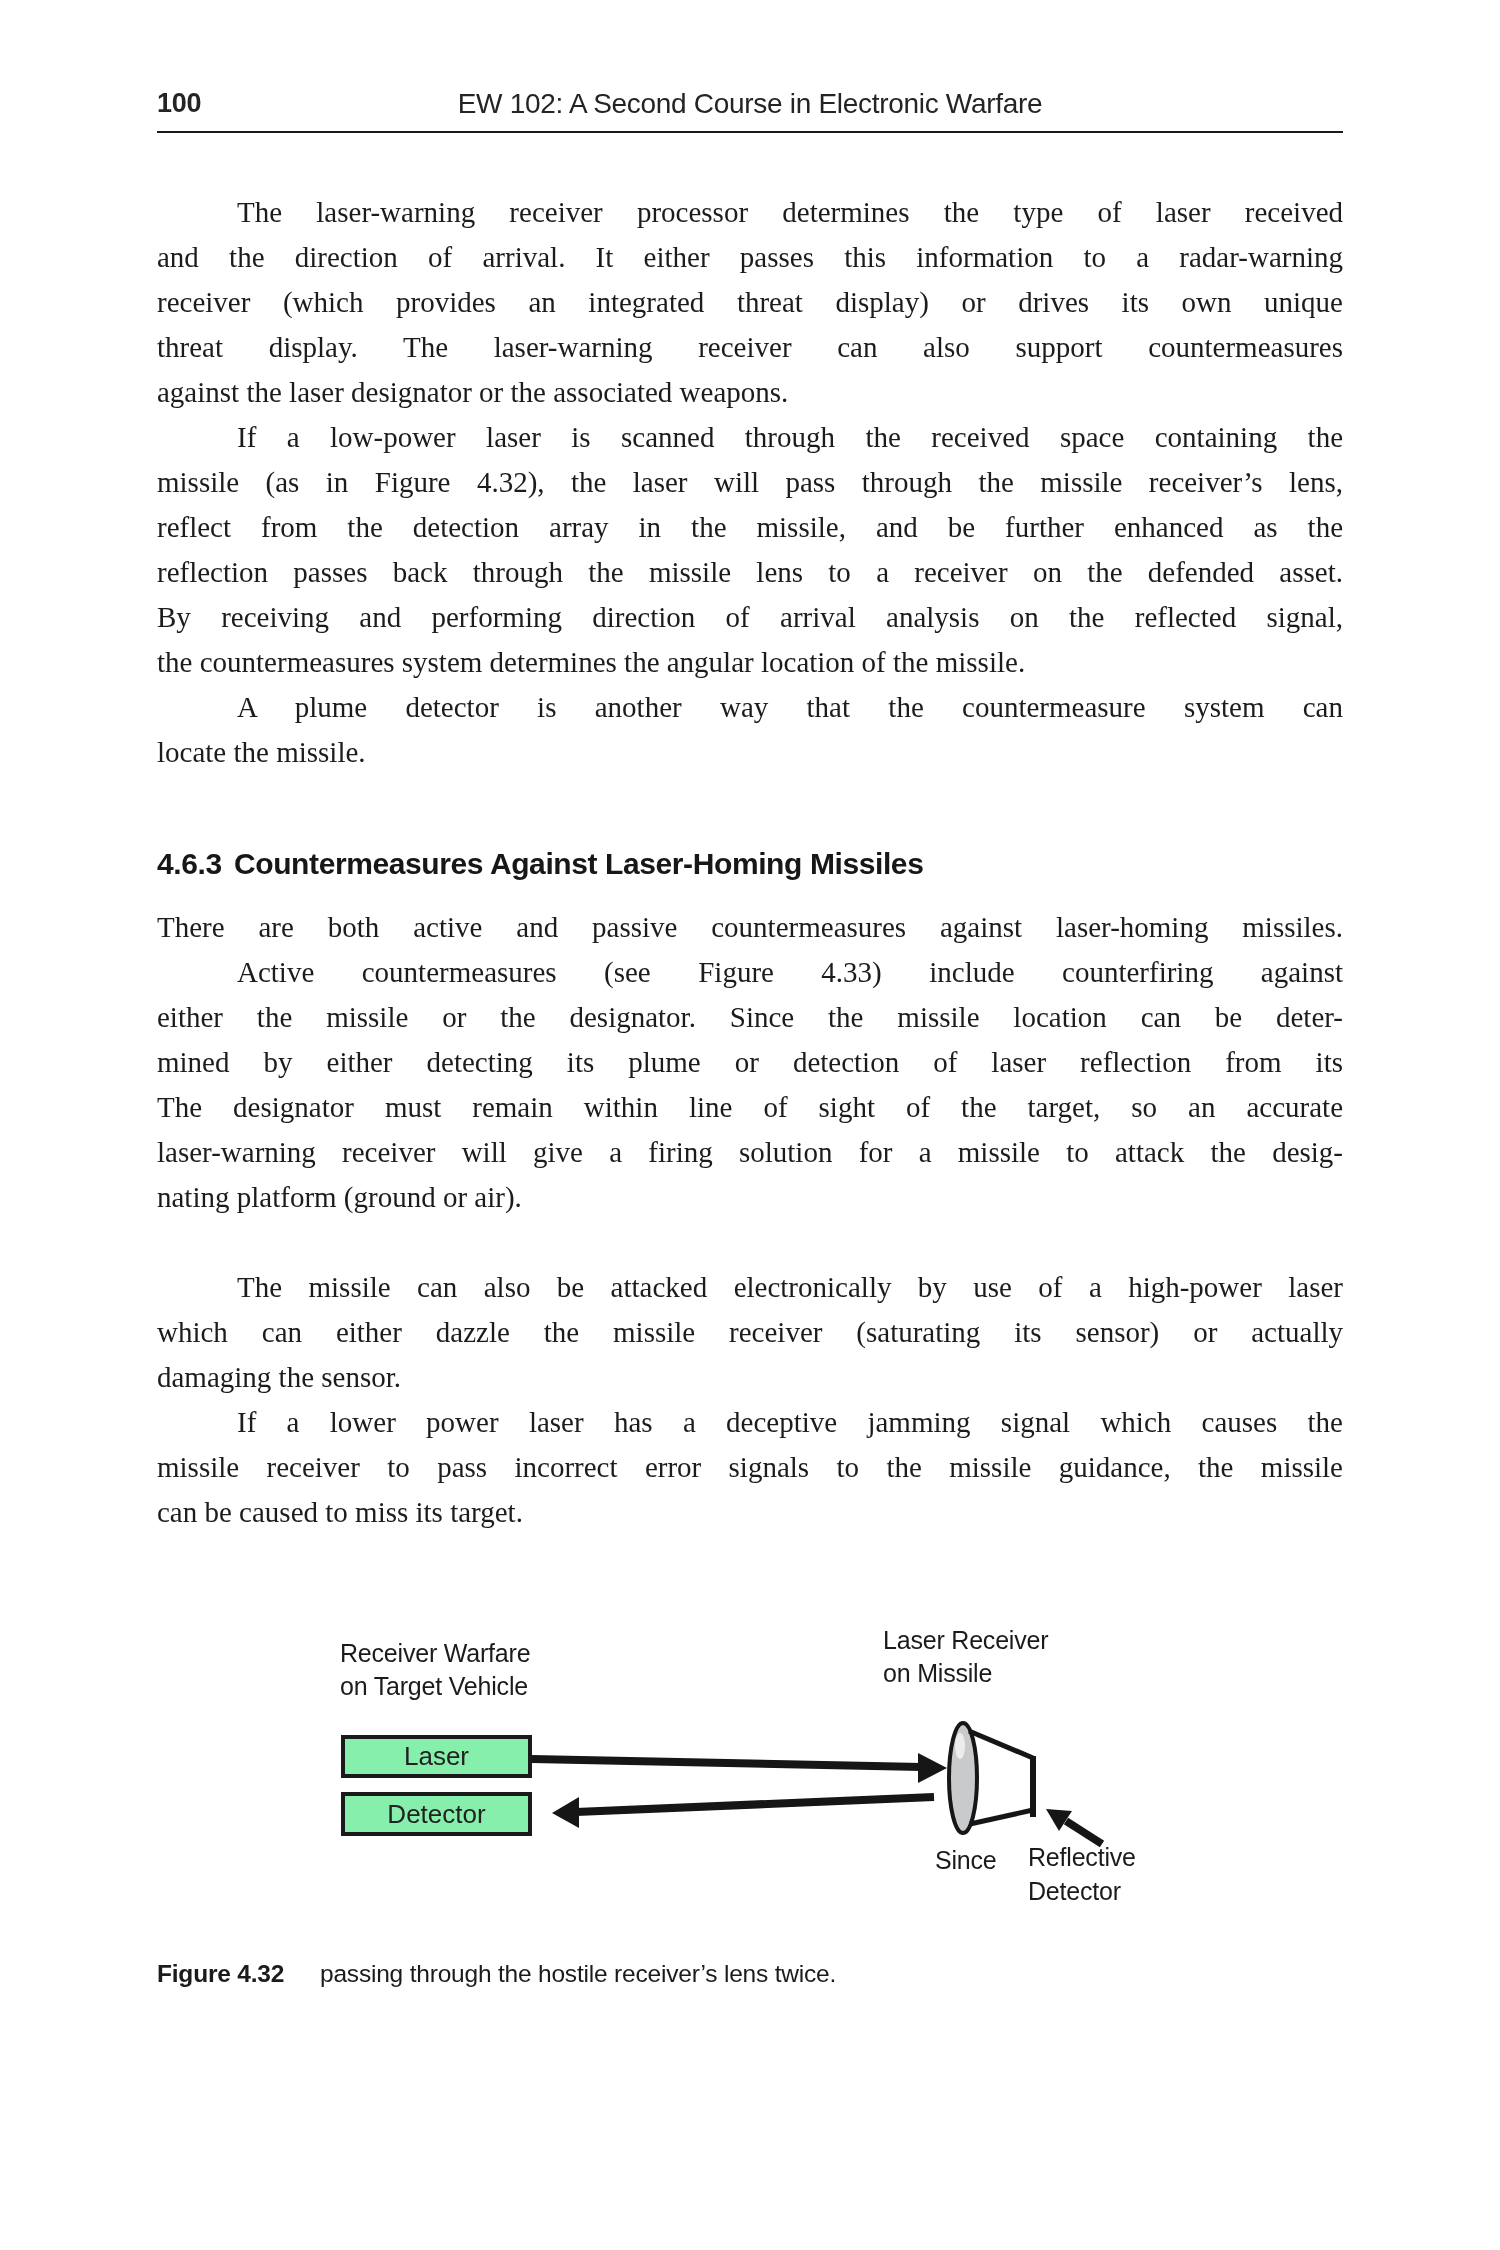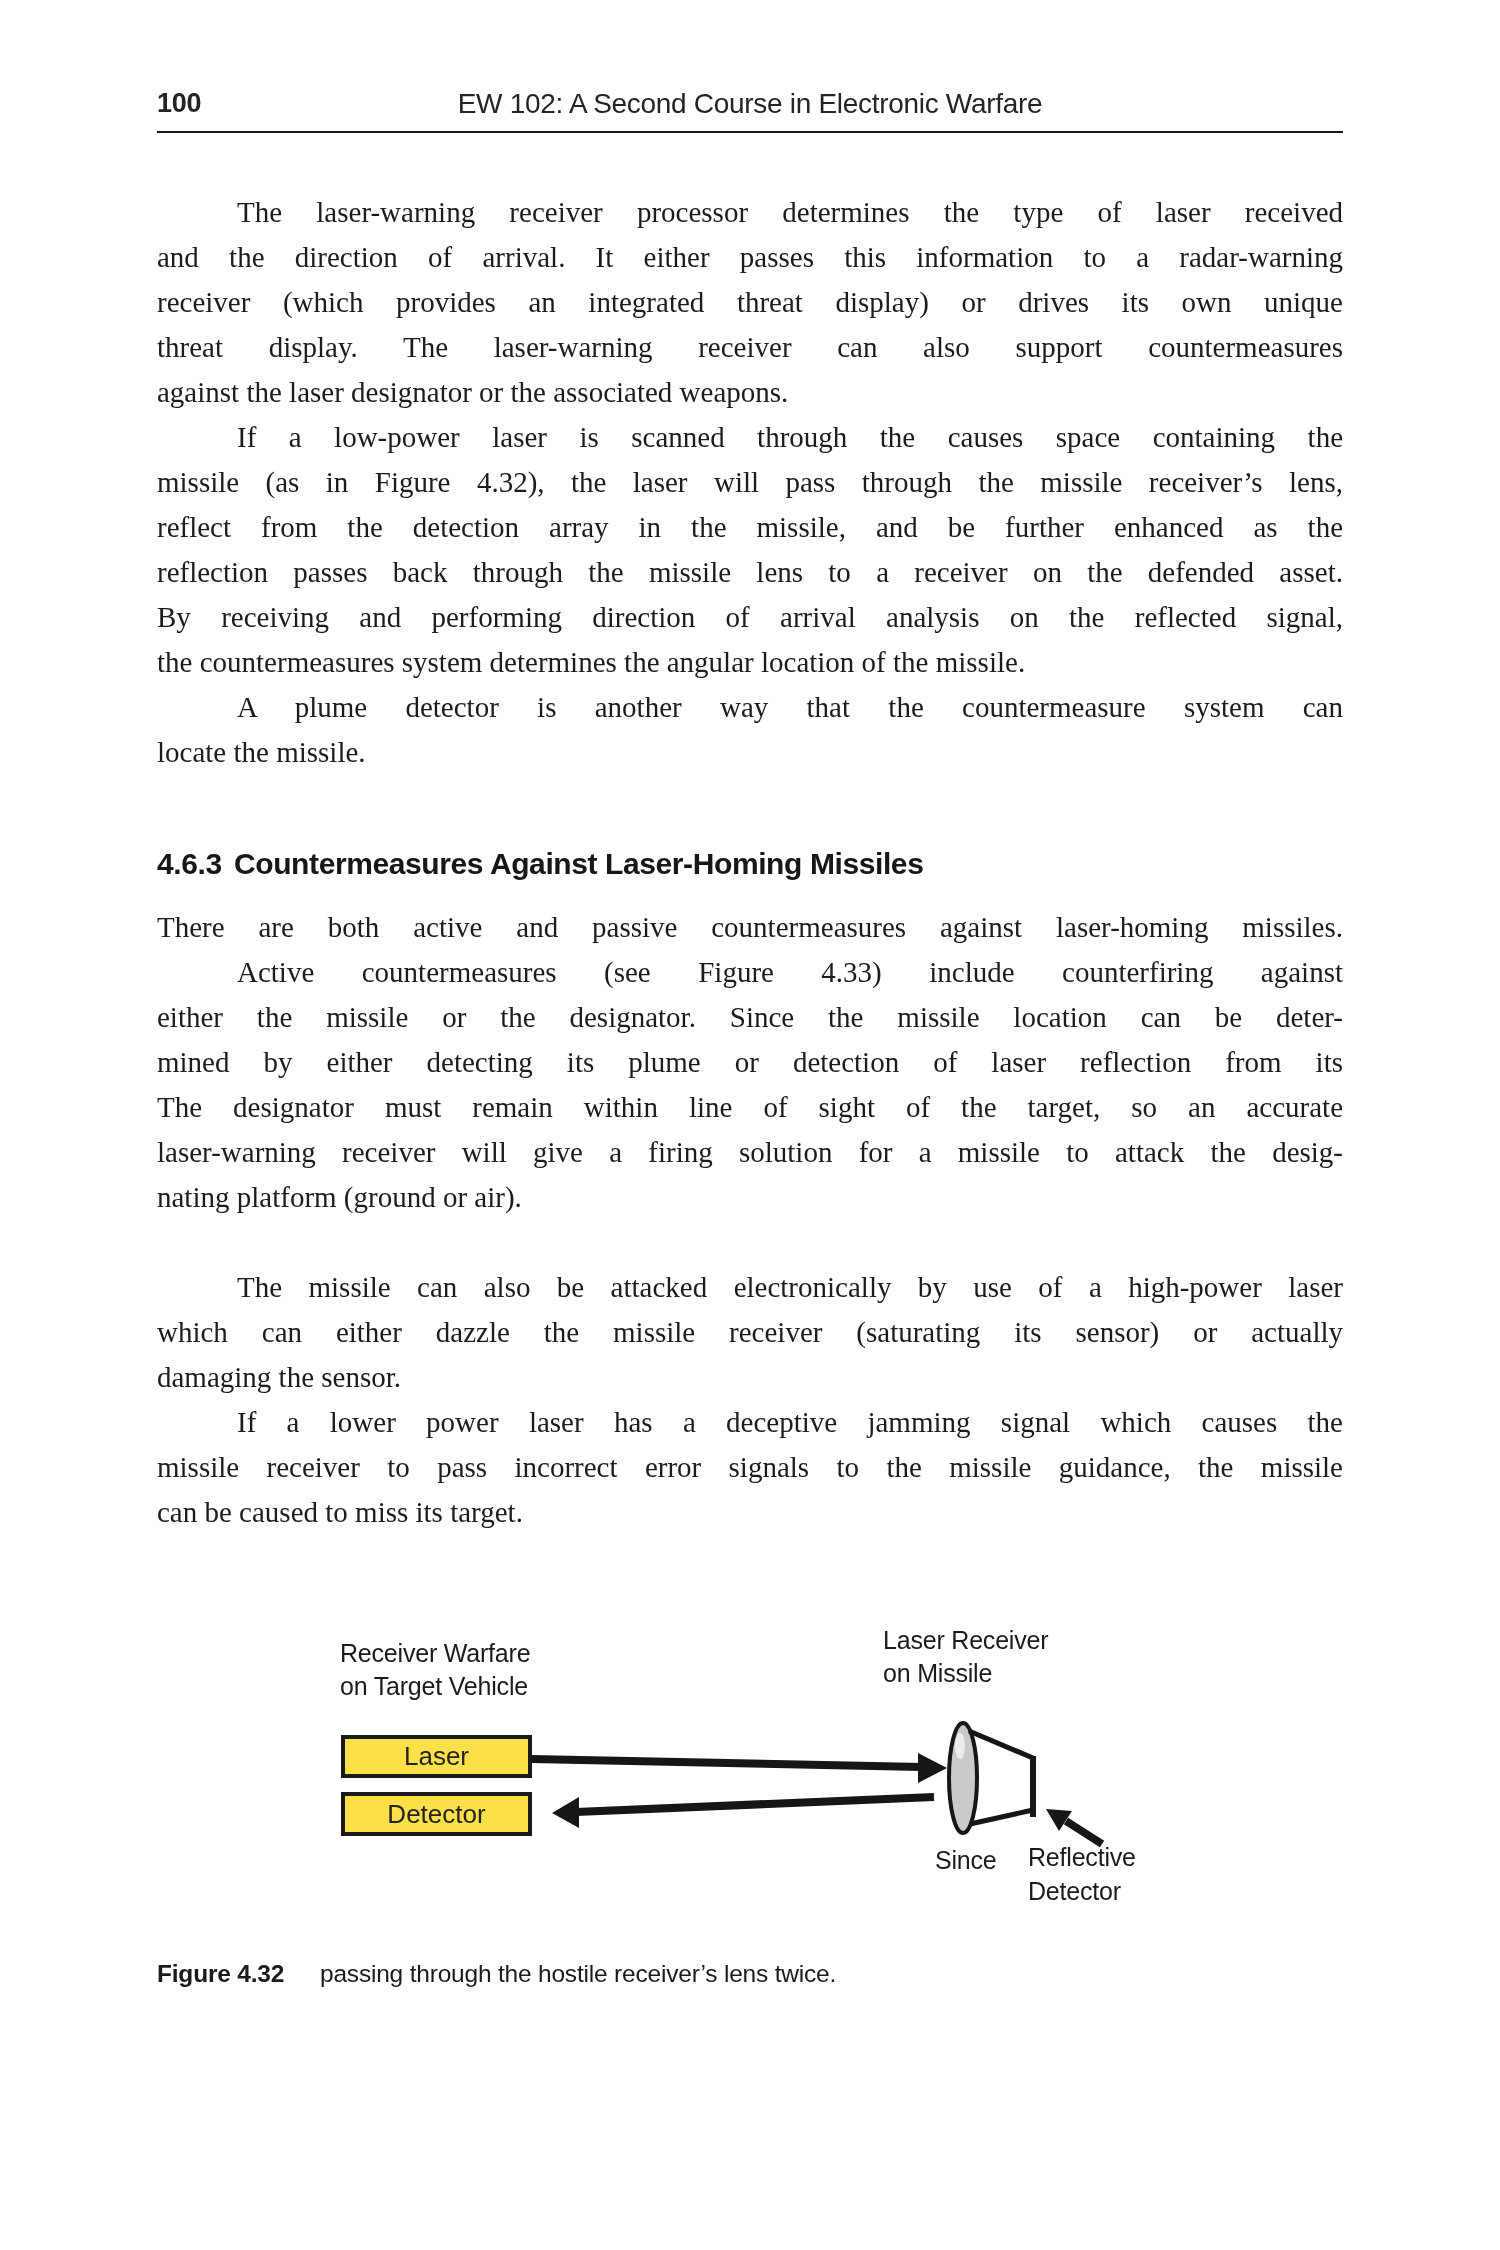"If a low-power laser is" div.jline { text: causes -> received }
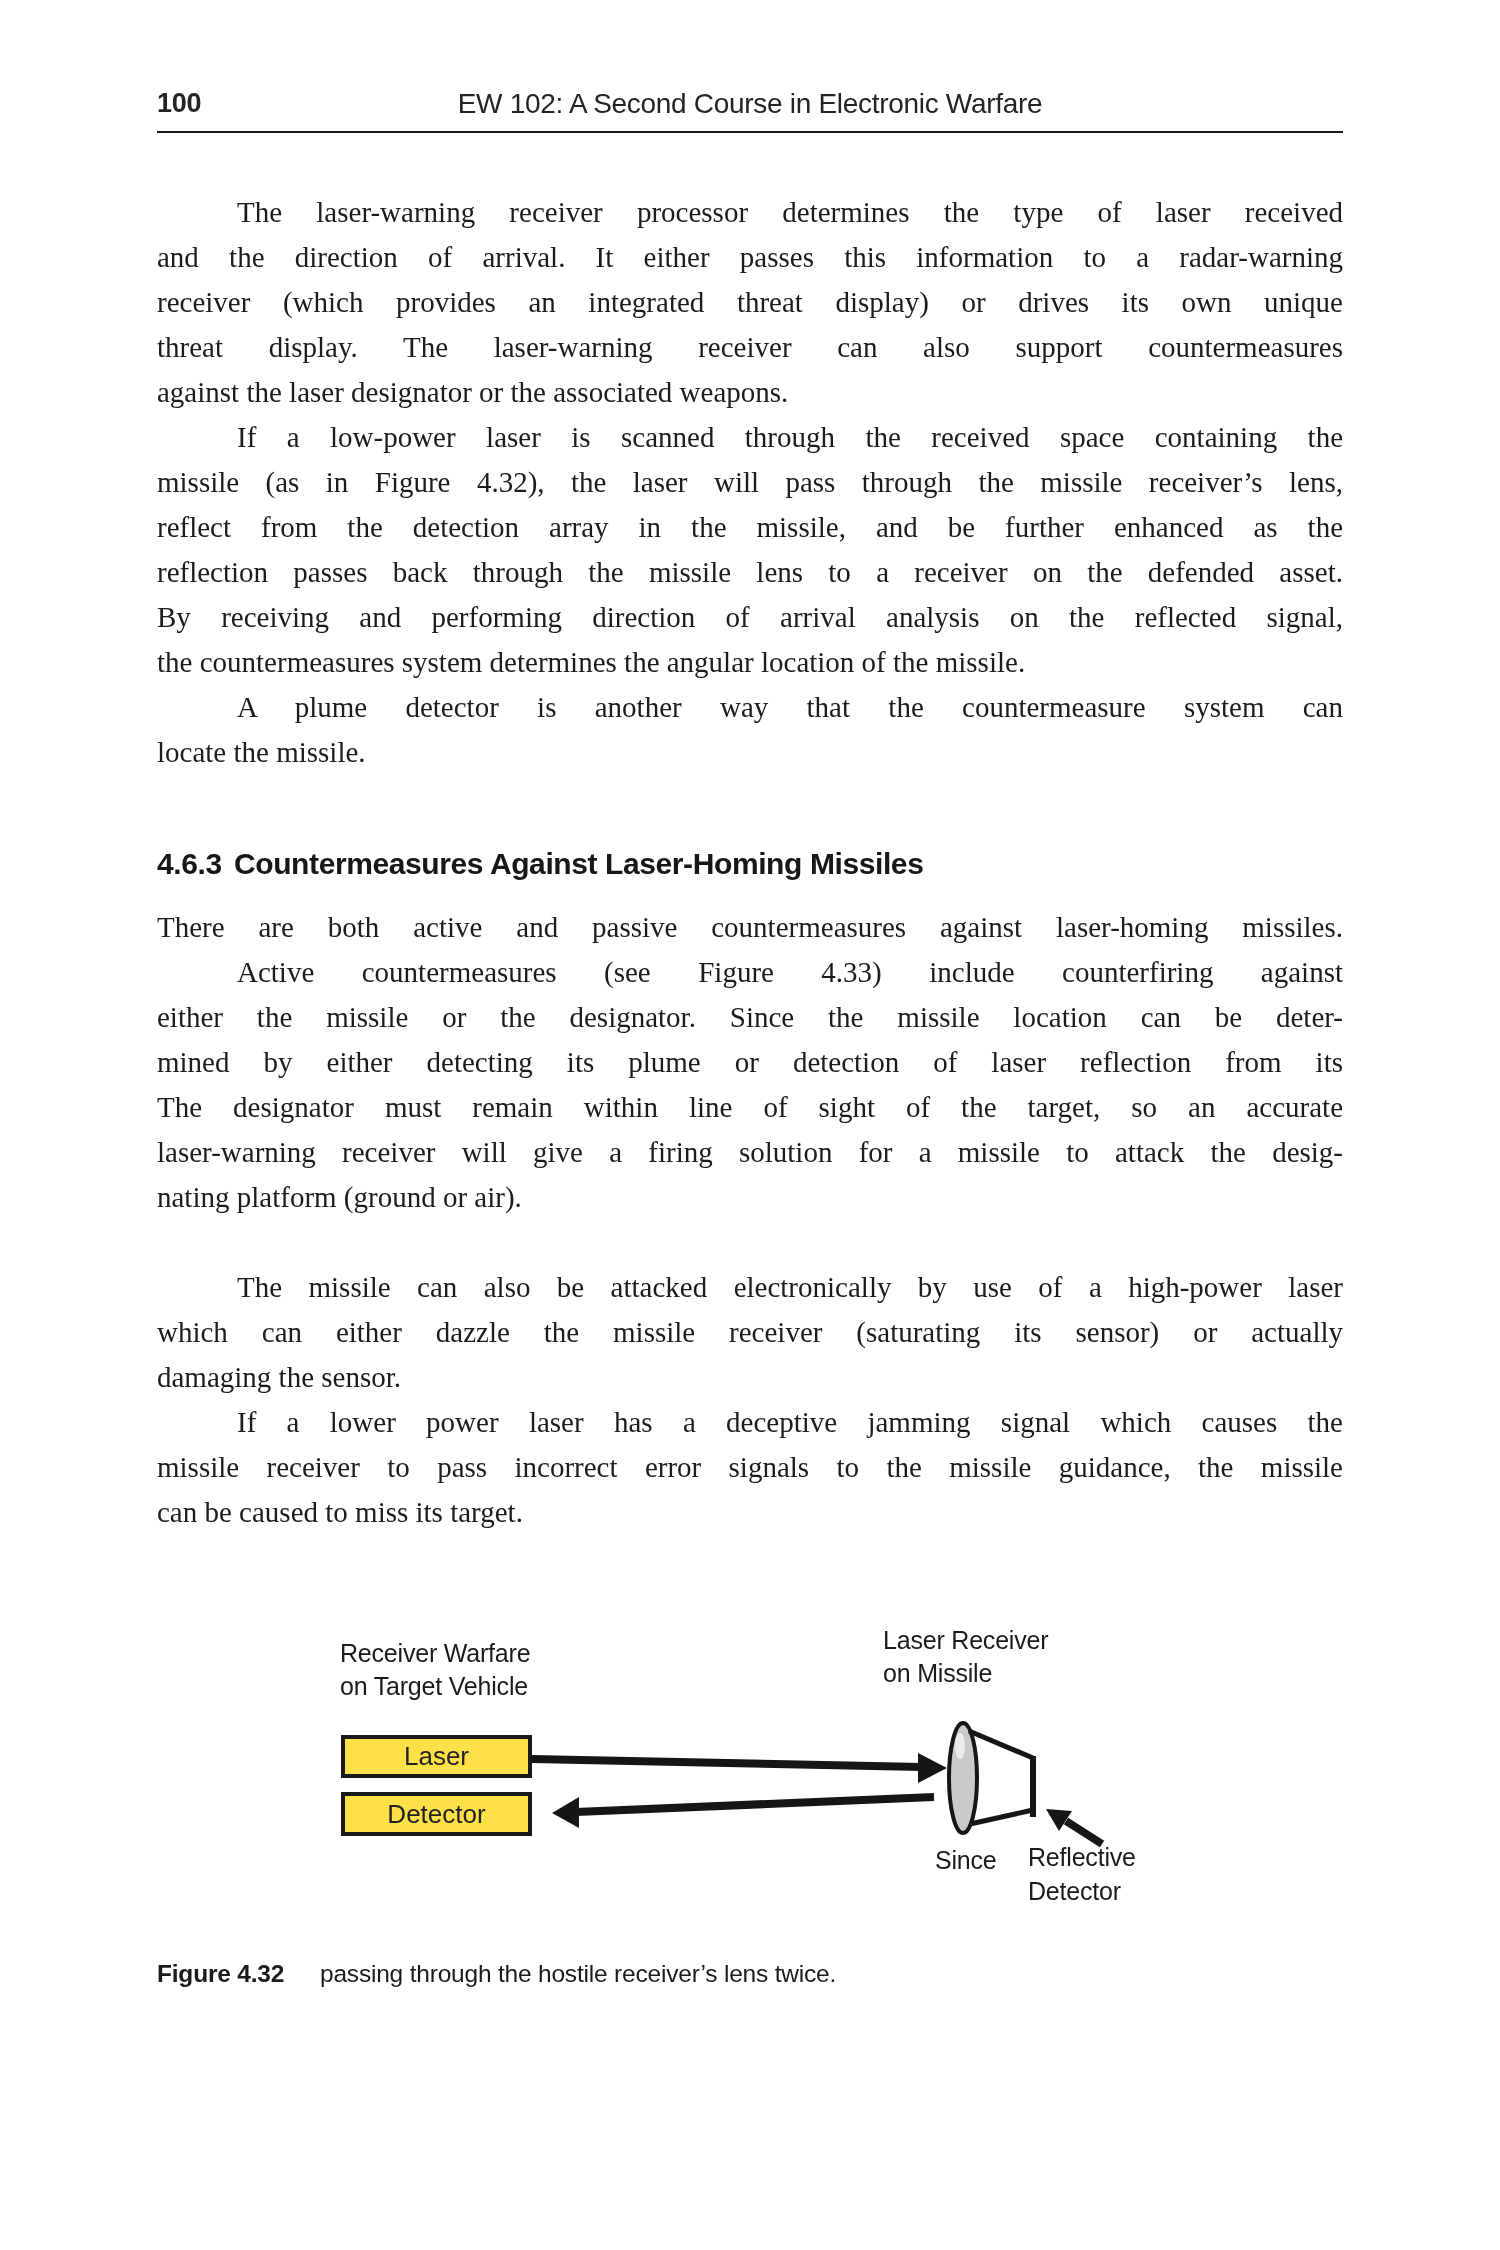"Laser" .gbox { background: #fde047 -> #86efac }
